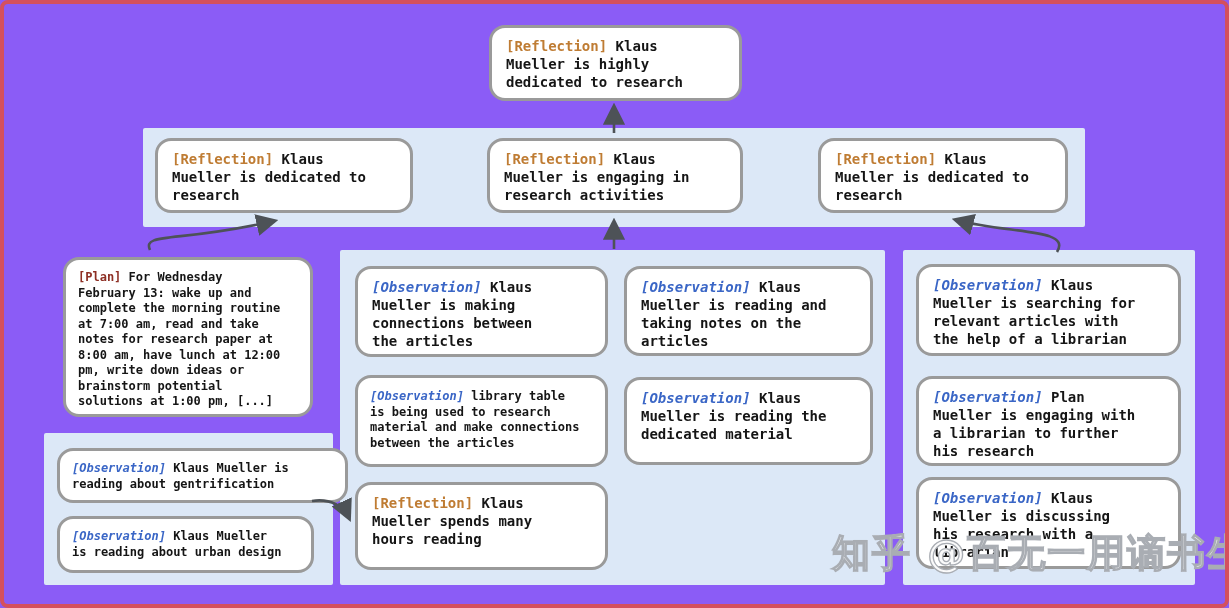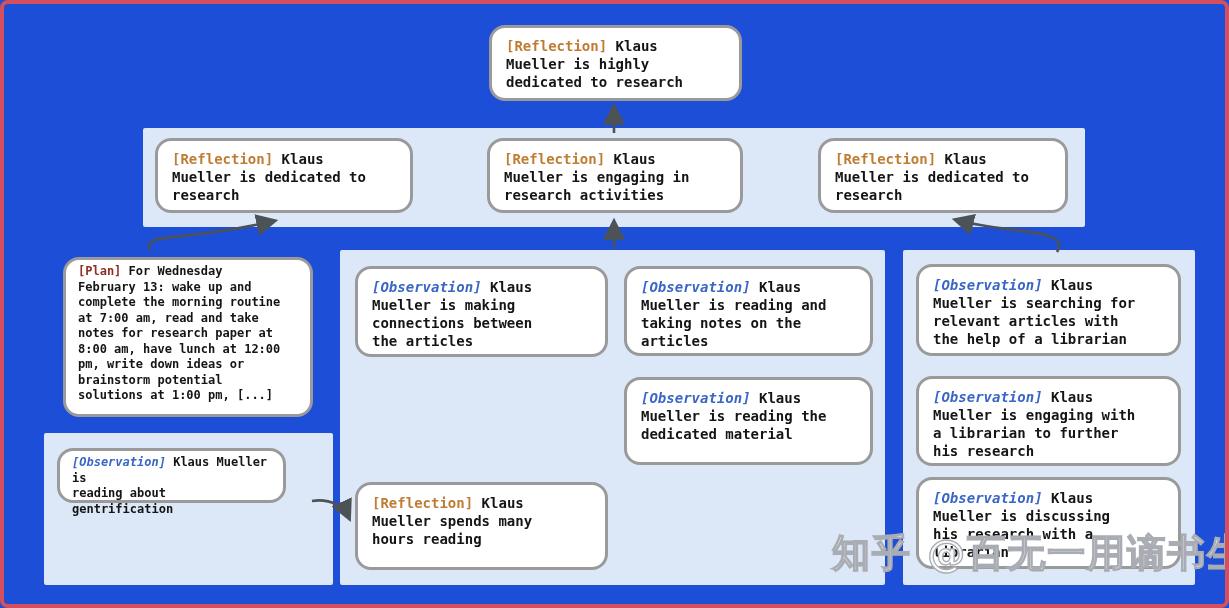"[Reflection] Klaus" #canvas { background: #1d4ed8 -> #8b5cf6 }
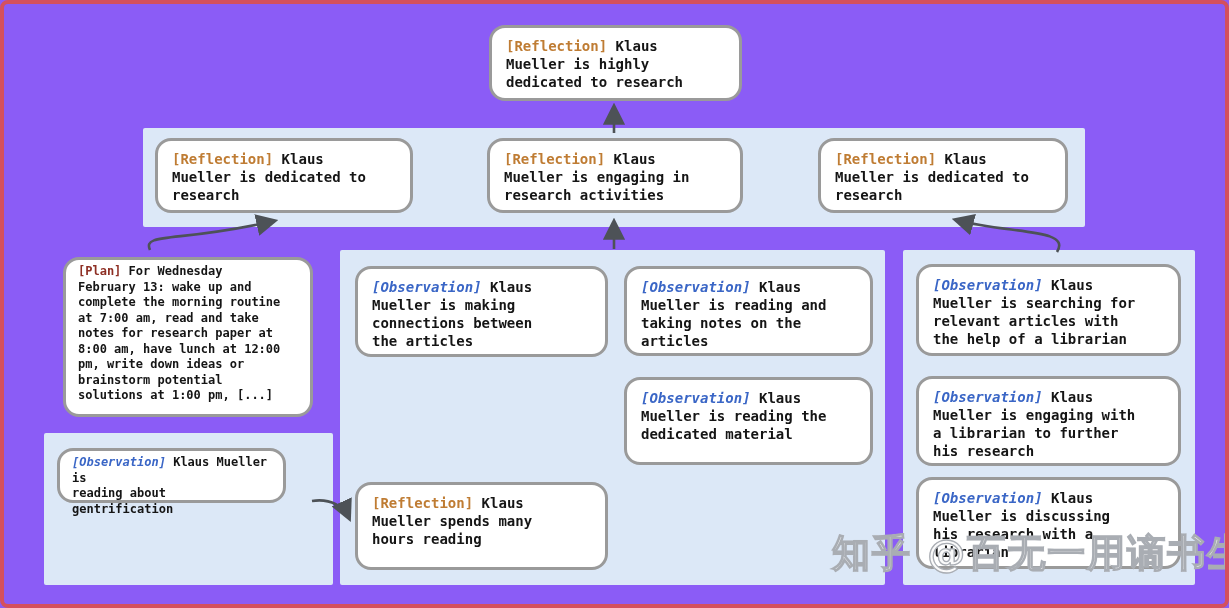"[Plan] For Wednesday" .node.small { padding: 4px 12px -> 10px 12px }
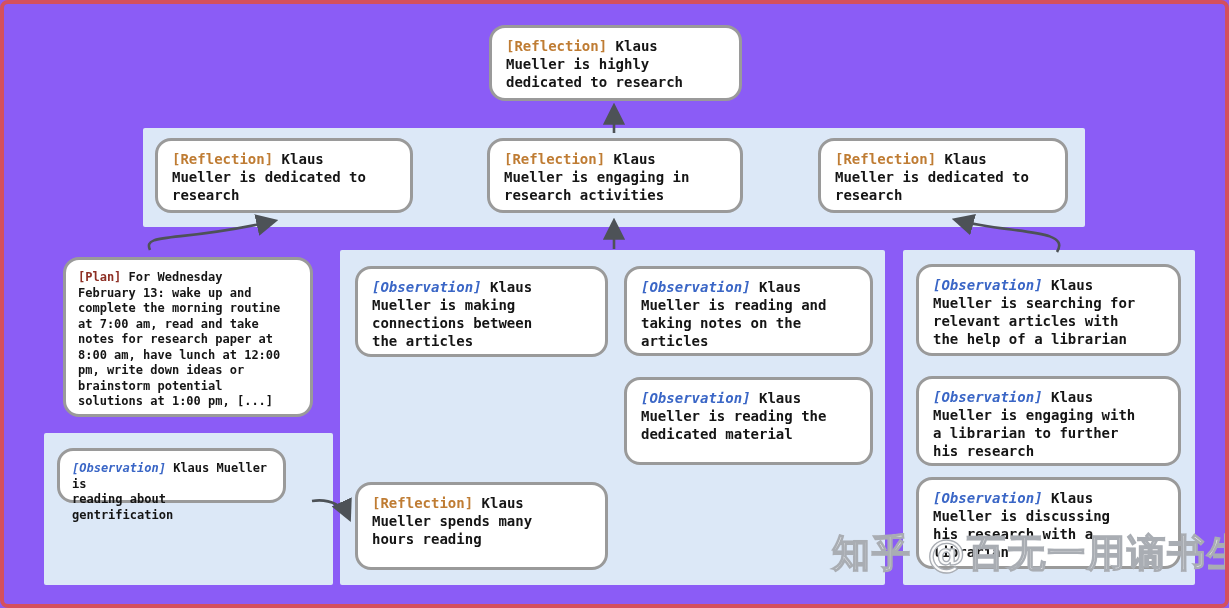"[Observation] library table" div.node { html: none -> <div><span>[Observation]</span> <span>library table is being used to research material and make connections between the articles</span></div> }
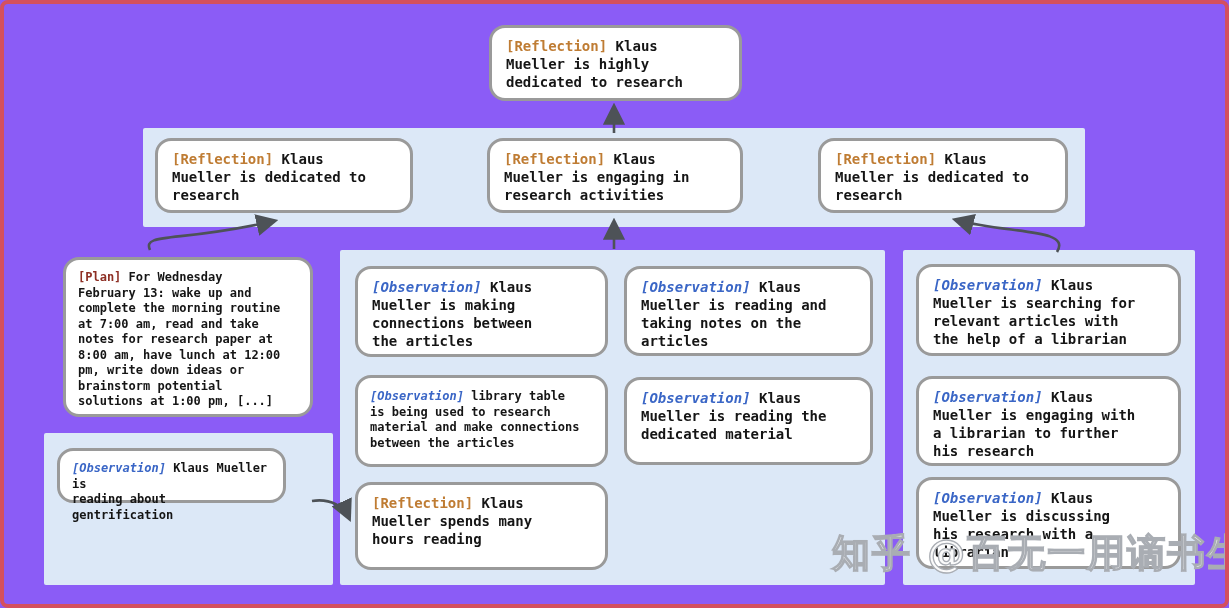"Klaus" span.body { text: Klaus -> Plan }
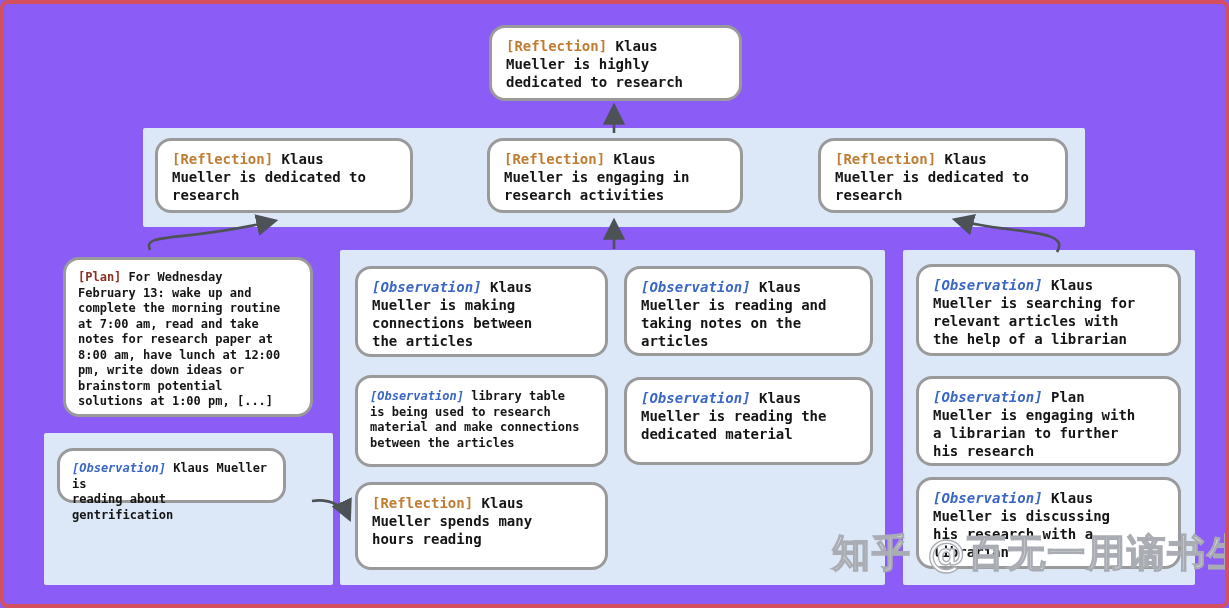"[Observation] Klaus Mueller is" div.node { width: 229px -> 291px }
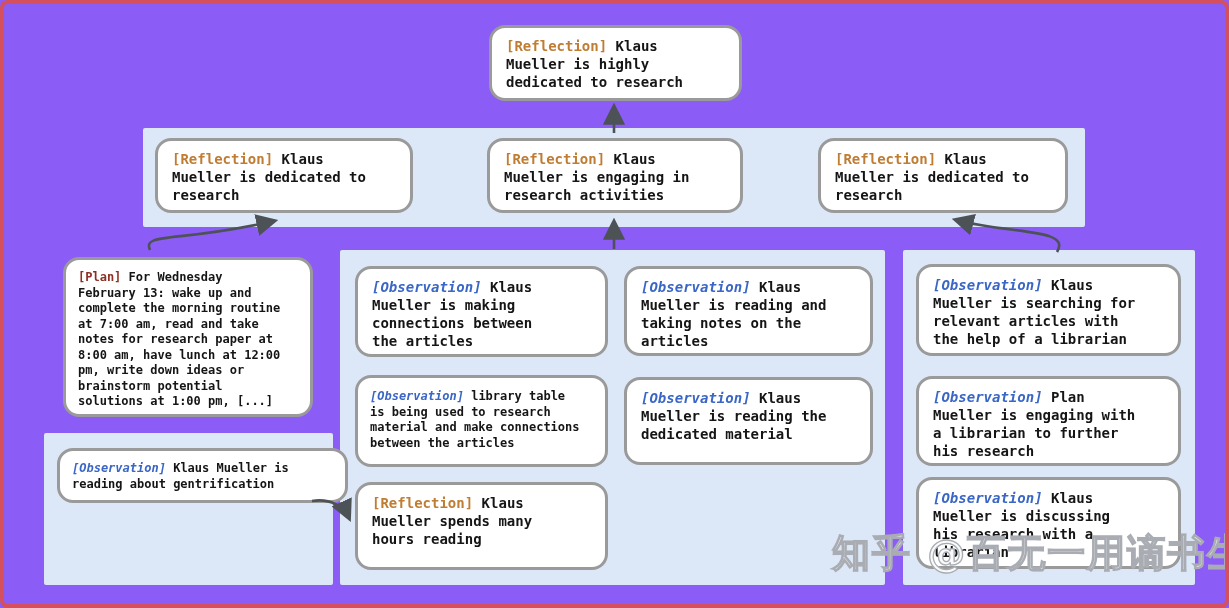"[Observation] Klaus Mueller" div.node { html: none -> <div><span>[Observation]</span> <span>Klaus Mueller is reading about urban design</span></div> }
